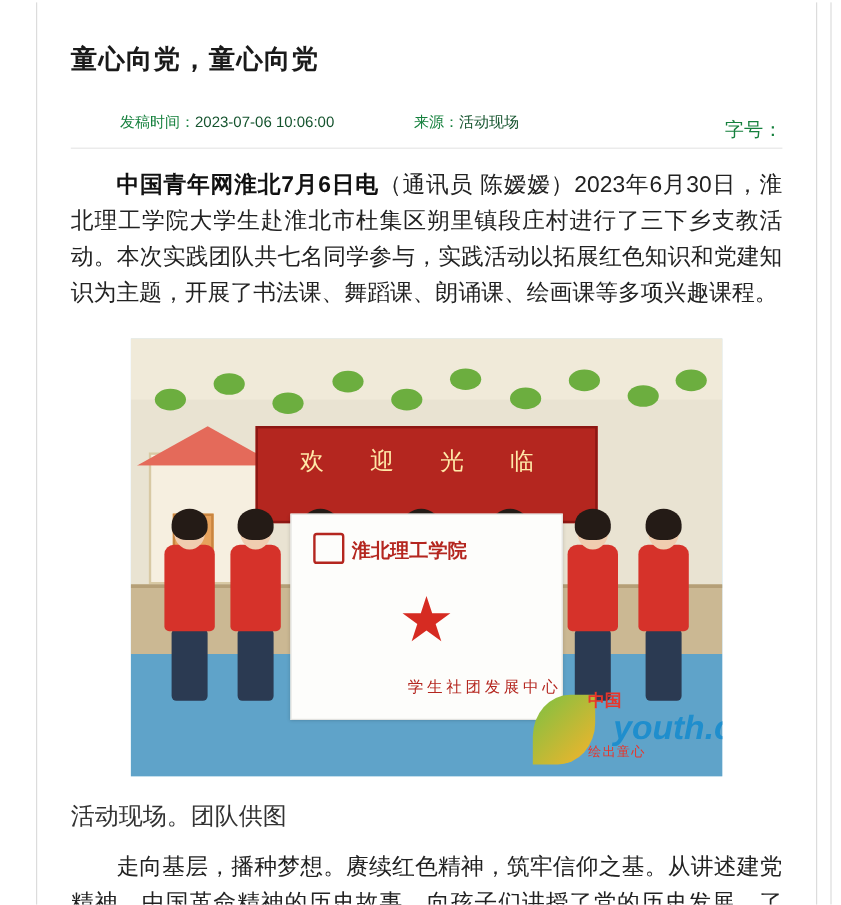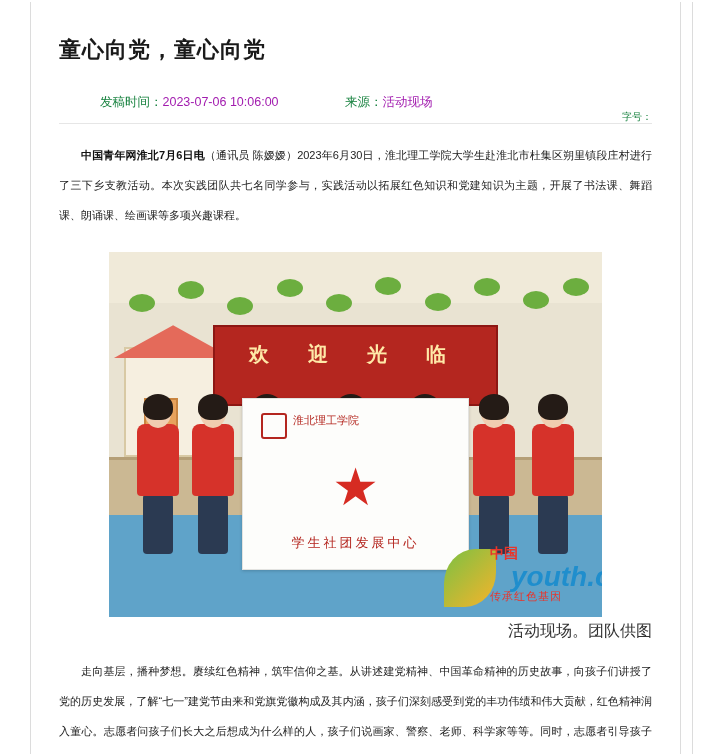"2023-07-06 10:06:00" .meta-value { color: #a21caf -> #14532d }
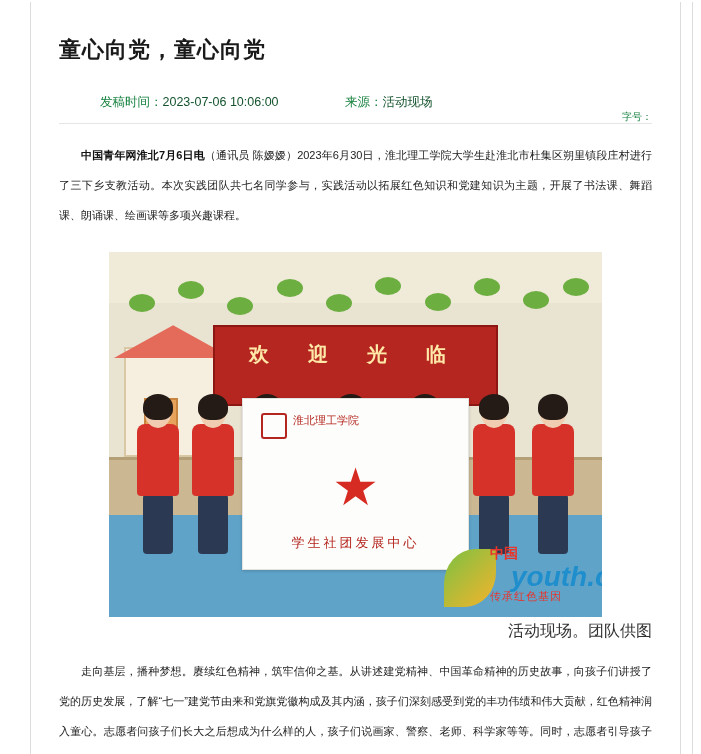"字号：" .meta-right { font-size: 10px -> 16px; top: 16px -> 4px }
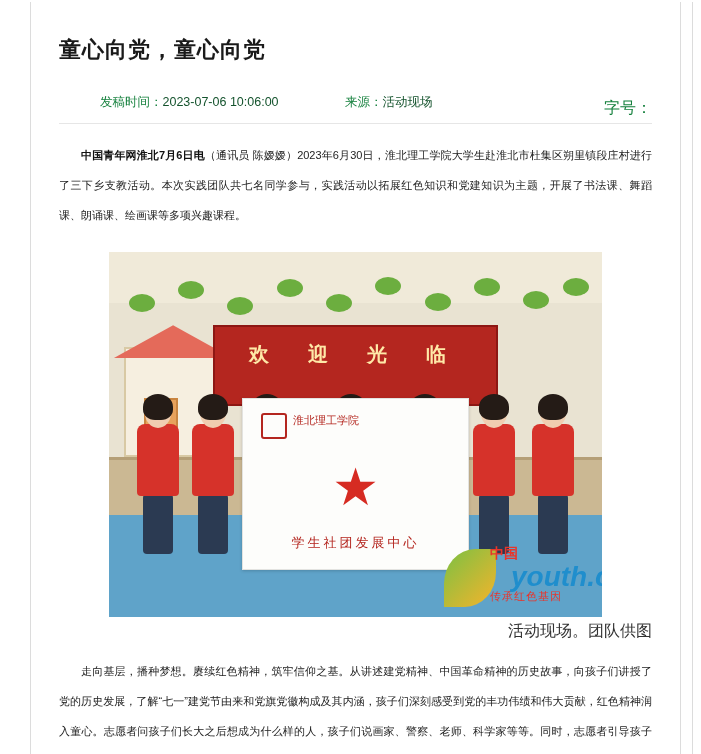"中国青年网淮北7月6日电（通讯员" p.para { font-size: 11px -> 19px }
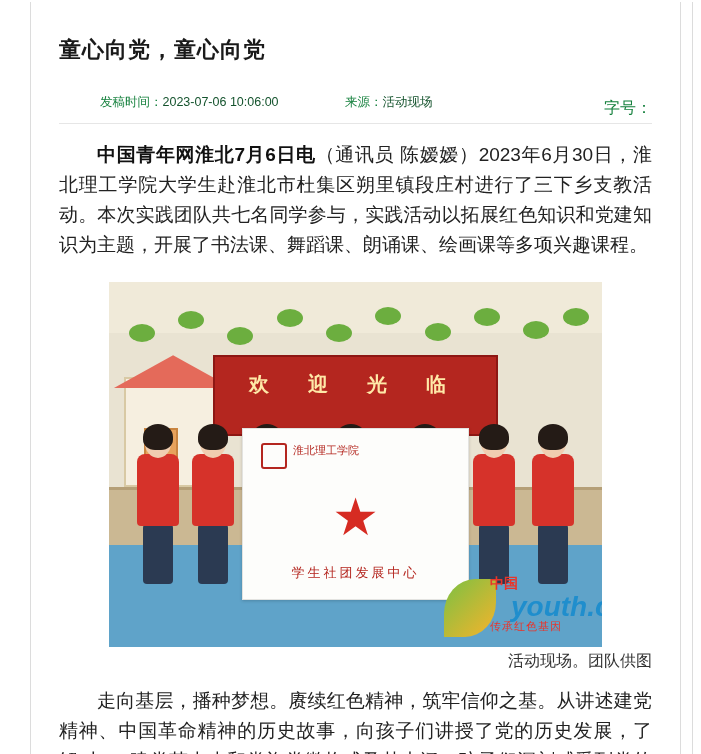"欢 迎 光 临" .ph-banner-text { font-weight: bold -> normal }
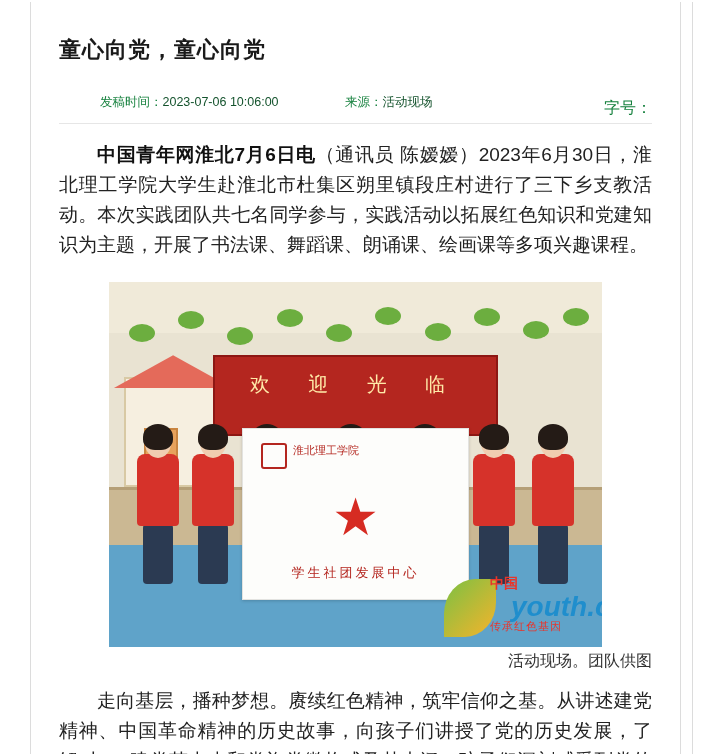"淮北理工学院" .ph-flag-logo { align-items: flex-start -> flex-end; font-size: 11px -> 16px; font-weight: normal -> bold }
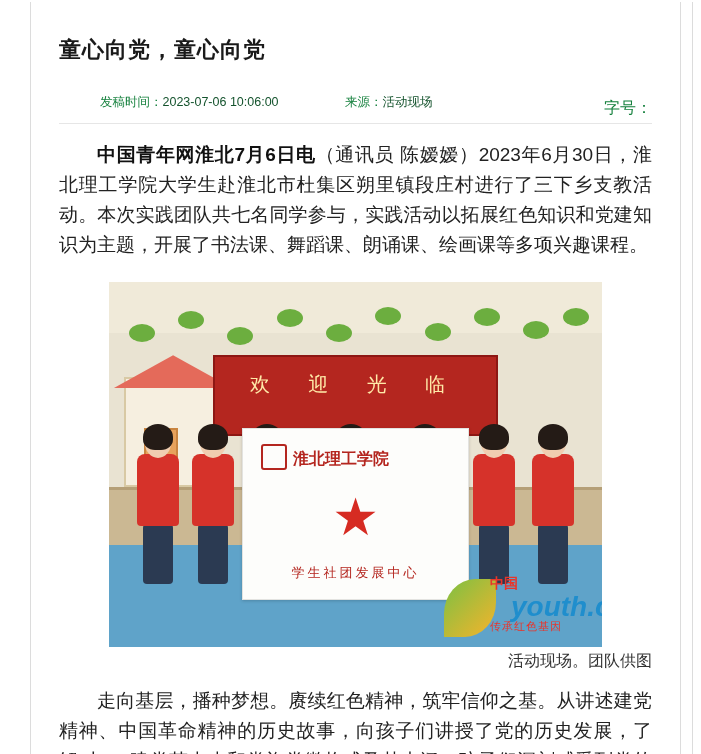"学生社团发展中心" .ph-flag-bottom { text-align: center -> right }
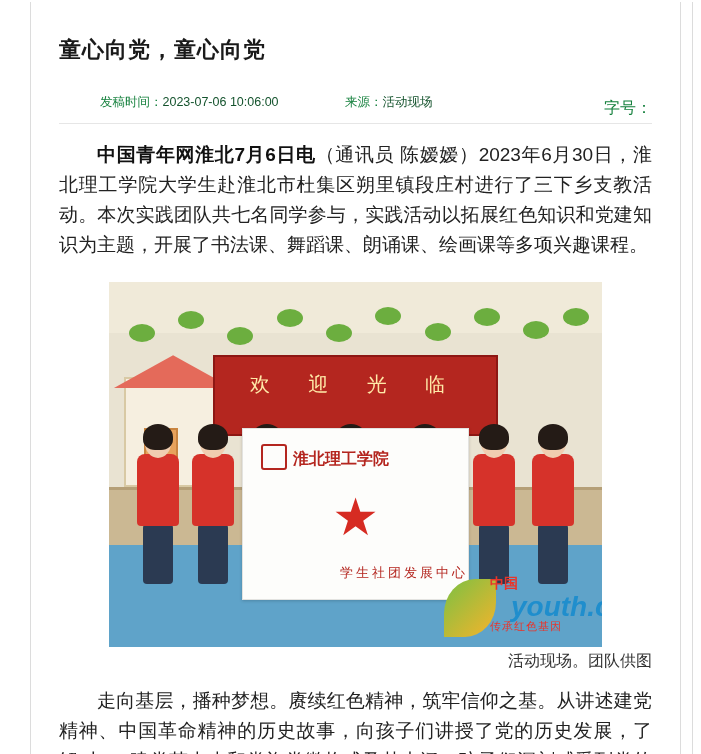"传承红色基因" div.wm-sub { text: 传承红色基因 -> 绘出童心 }
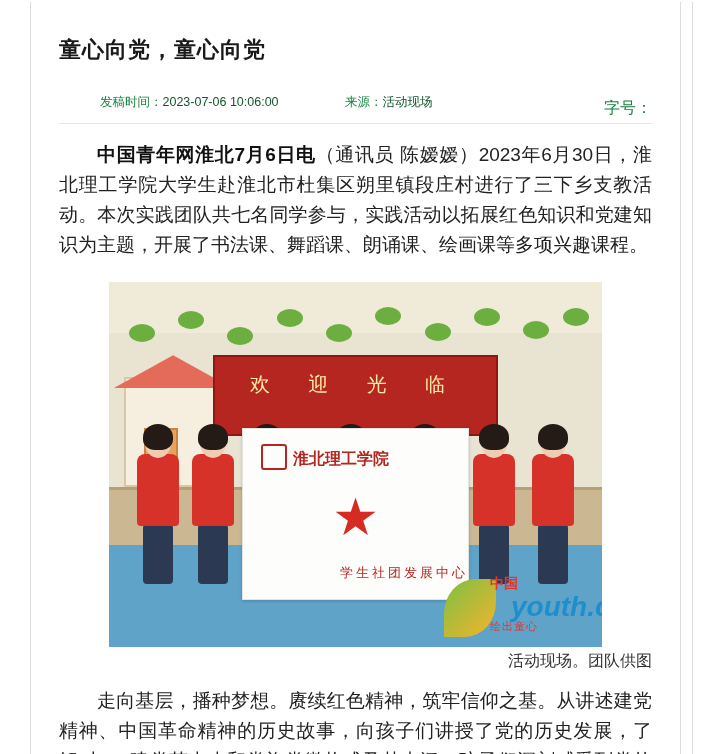"活动现场。团队供图" .caption { font-size: 16px -> 20px; margin-top: 4px -> 20px; text-align: right -> left }
